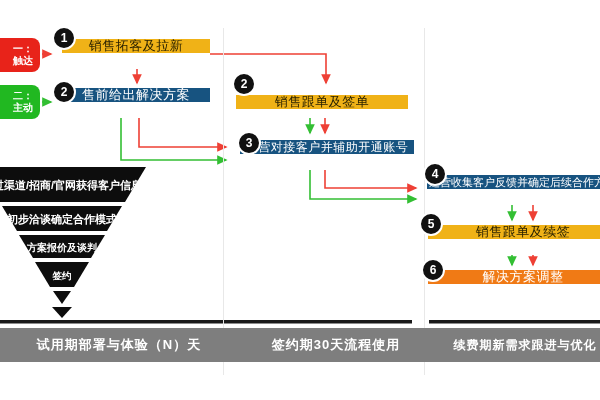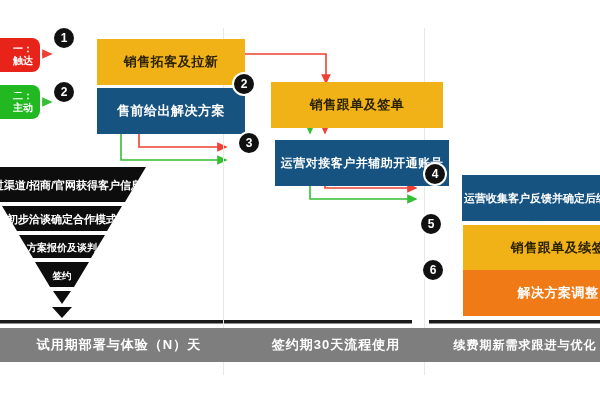"销售拓客及拉新" .fbox { font-weight: bold -> normal; height: 46px -> 14px; margin-left: 35px -> none }
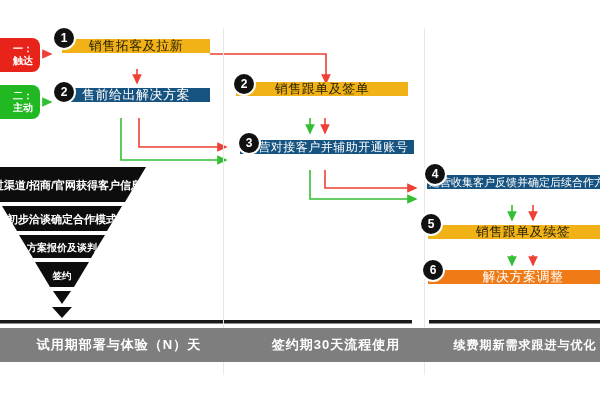"销售跟单及签单" div.fbox { top: 82px -> 95px }
